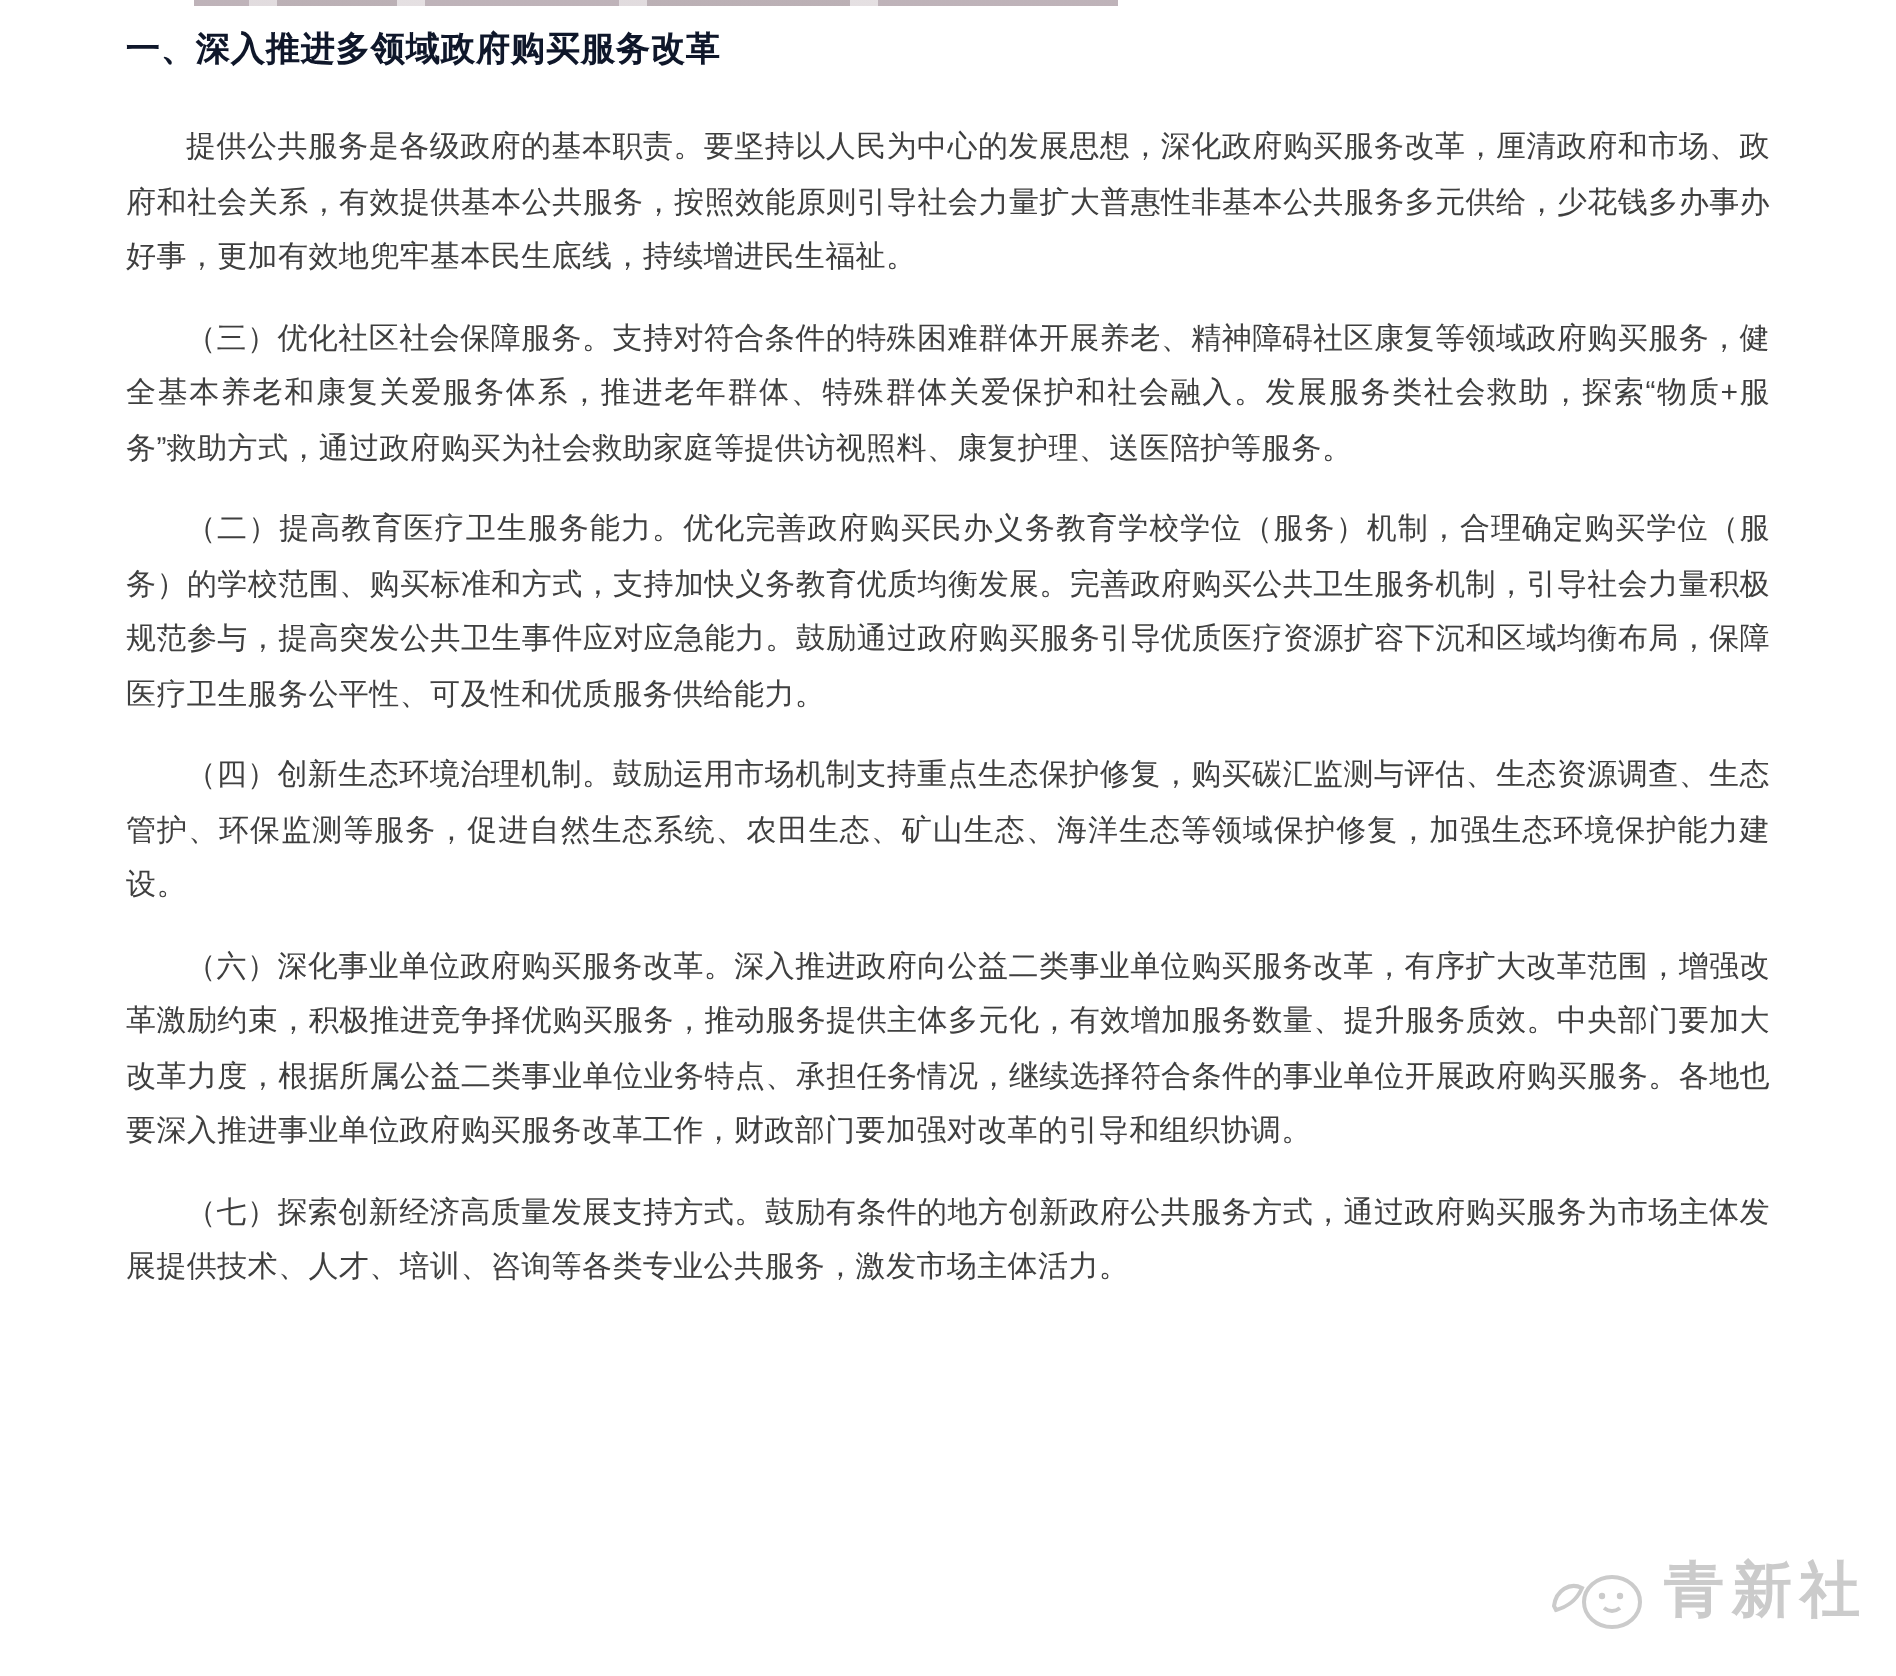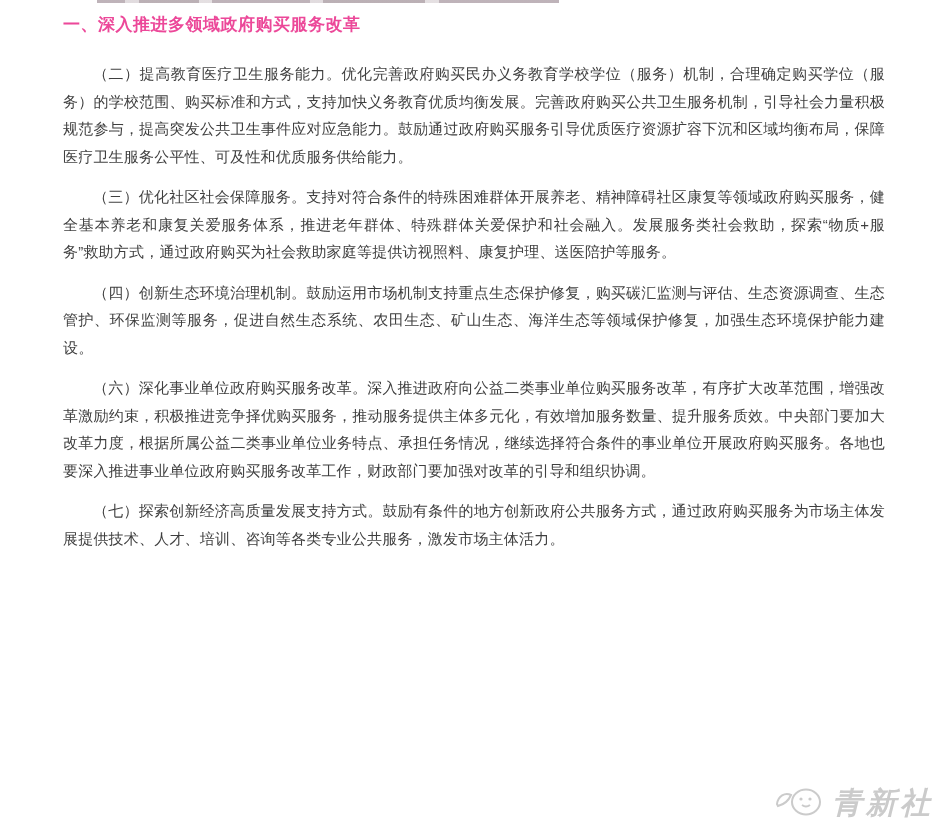"一、深入推进多领域政府购买服务改革" .heading { color: #ec4899 -> #0f172a }
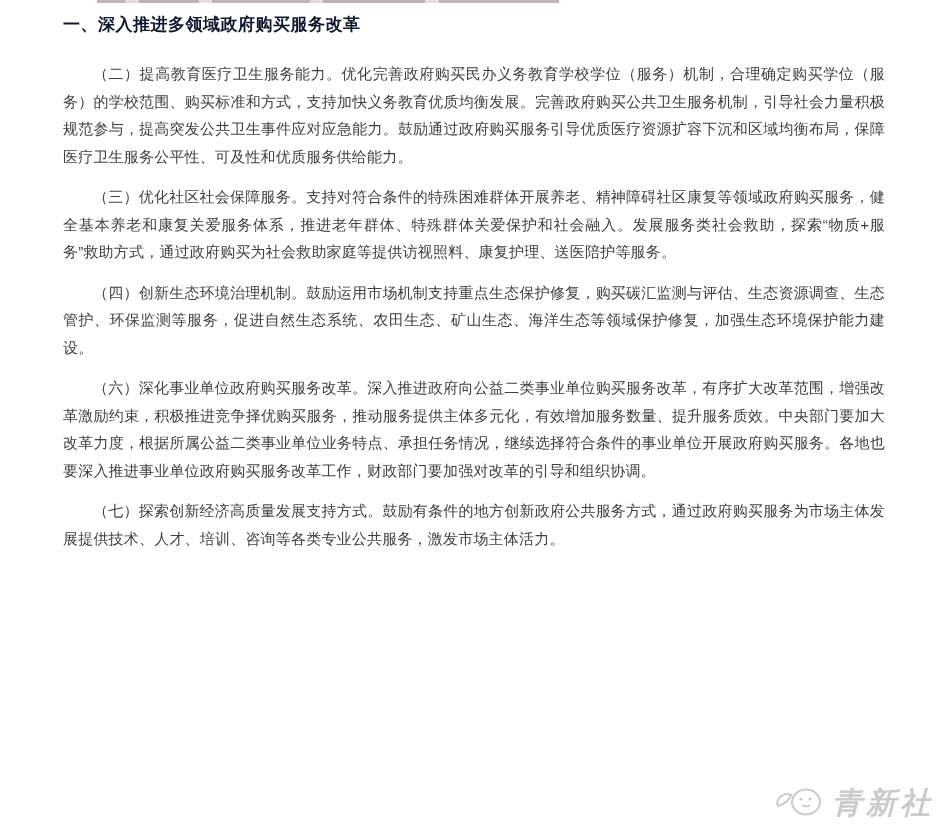"提供公共服务是各级政府的基本职责。要坚持以人民为中心的发展思想，深化政府购买服务" p.para { html: none -> <p>提供公共服务是各级政府的基本职责。要坚持以人民为中心的发展思想，深化政府购买服务改革，厘清政府和市场、政府和社会关系，有效提供基本公共服务，按照效能原则引导社会力量扩大普惠性非基本公共服务多元供给，少花钱多办事办好事，更加有效地兜牢基本民生底线，持续增进民生福祉。</p> }
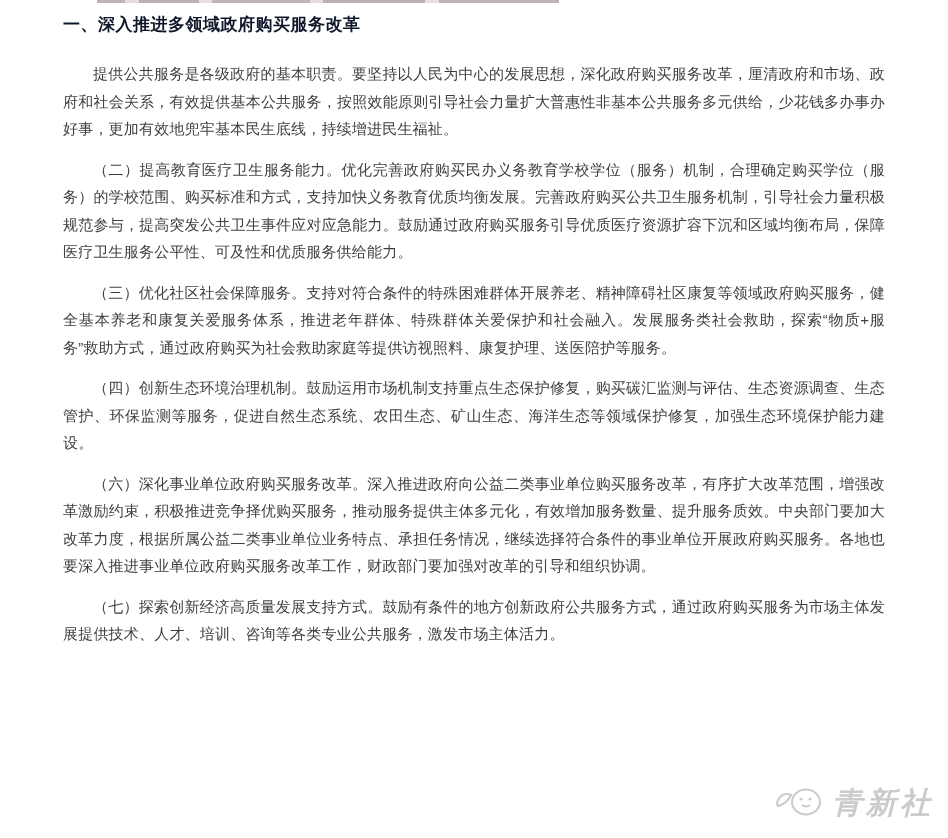"（二）提高教育医疗卫生服务能力。优化完善政府购买民办义务教育学校学位（服务）机制" p.para { order: before "（三）优化社区社会保障服务。支持对符合条件的特殊困难群体开展养老、精神障碍社区康" -> after "（三）优化社区社会保障服务。支持对符合条件的特殊困难群体开展养老、精神障碍社区康" }
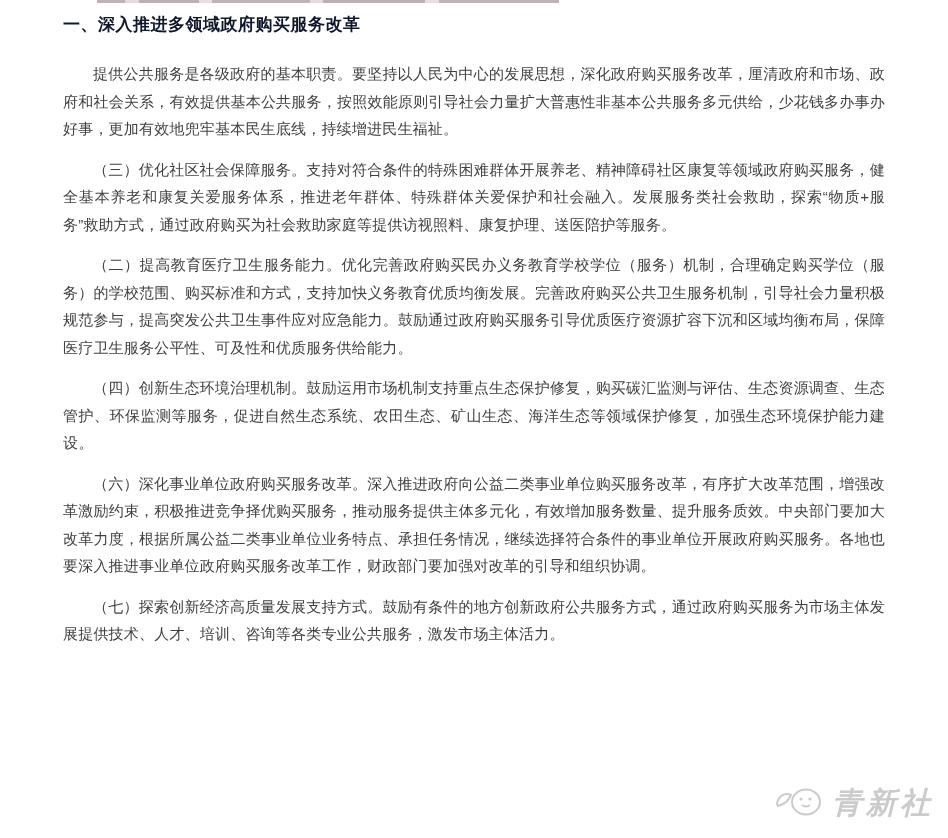"青新社" .watermark { align-items: center -> flex-start; font-style: italic -> none }
